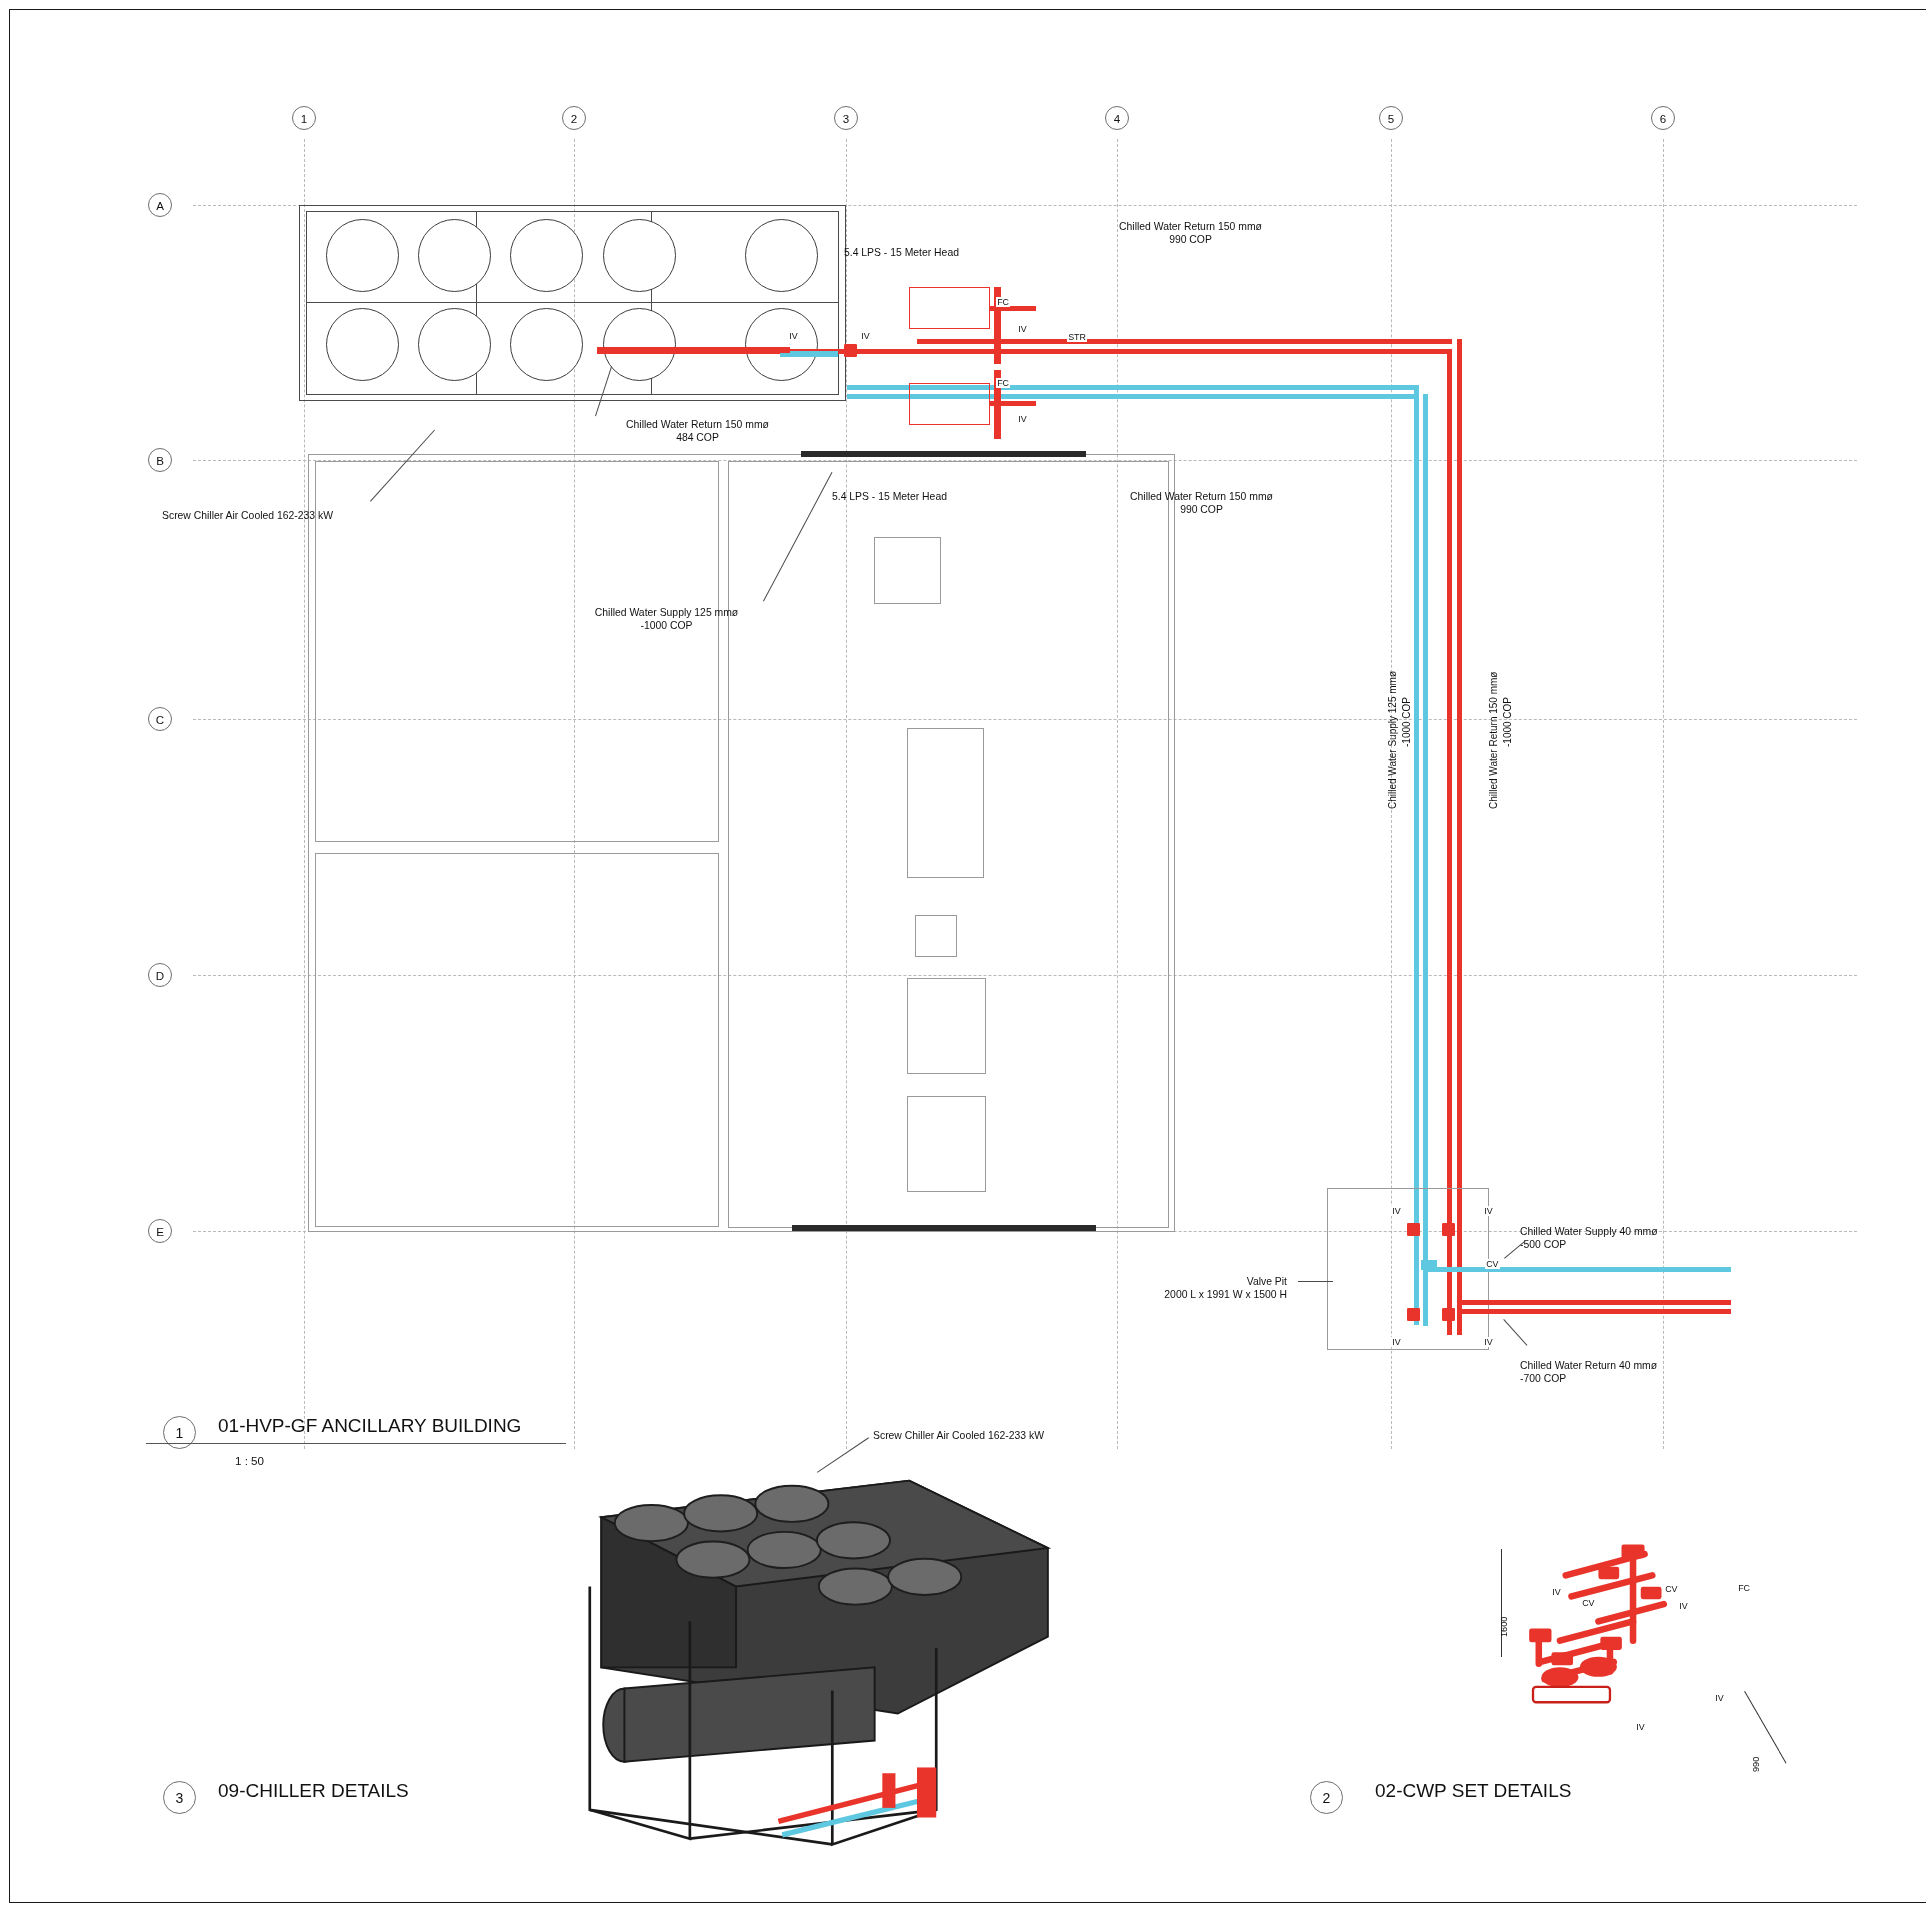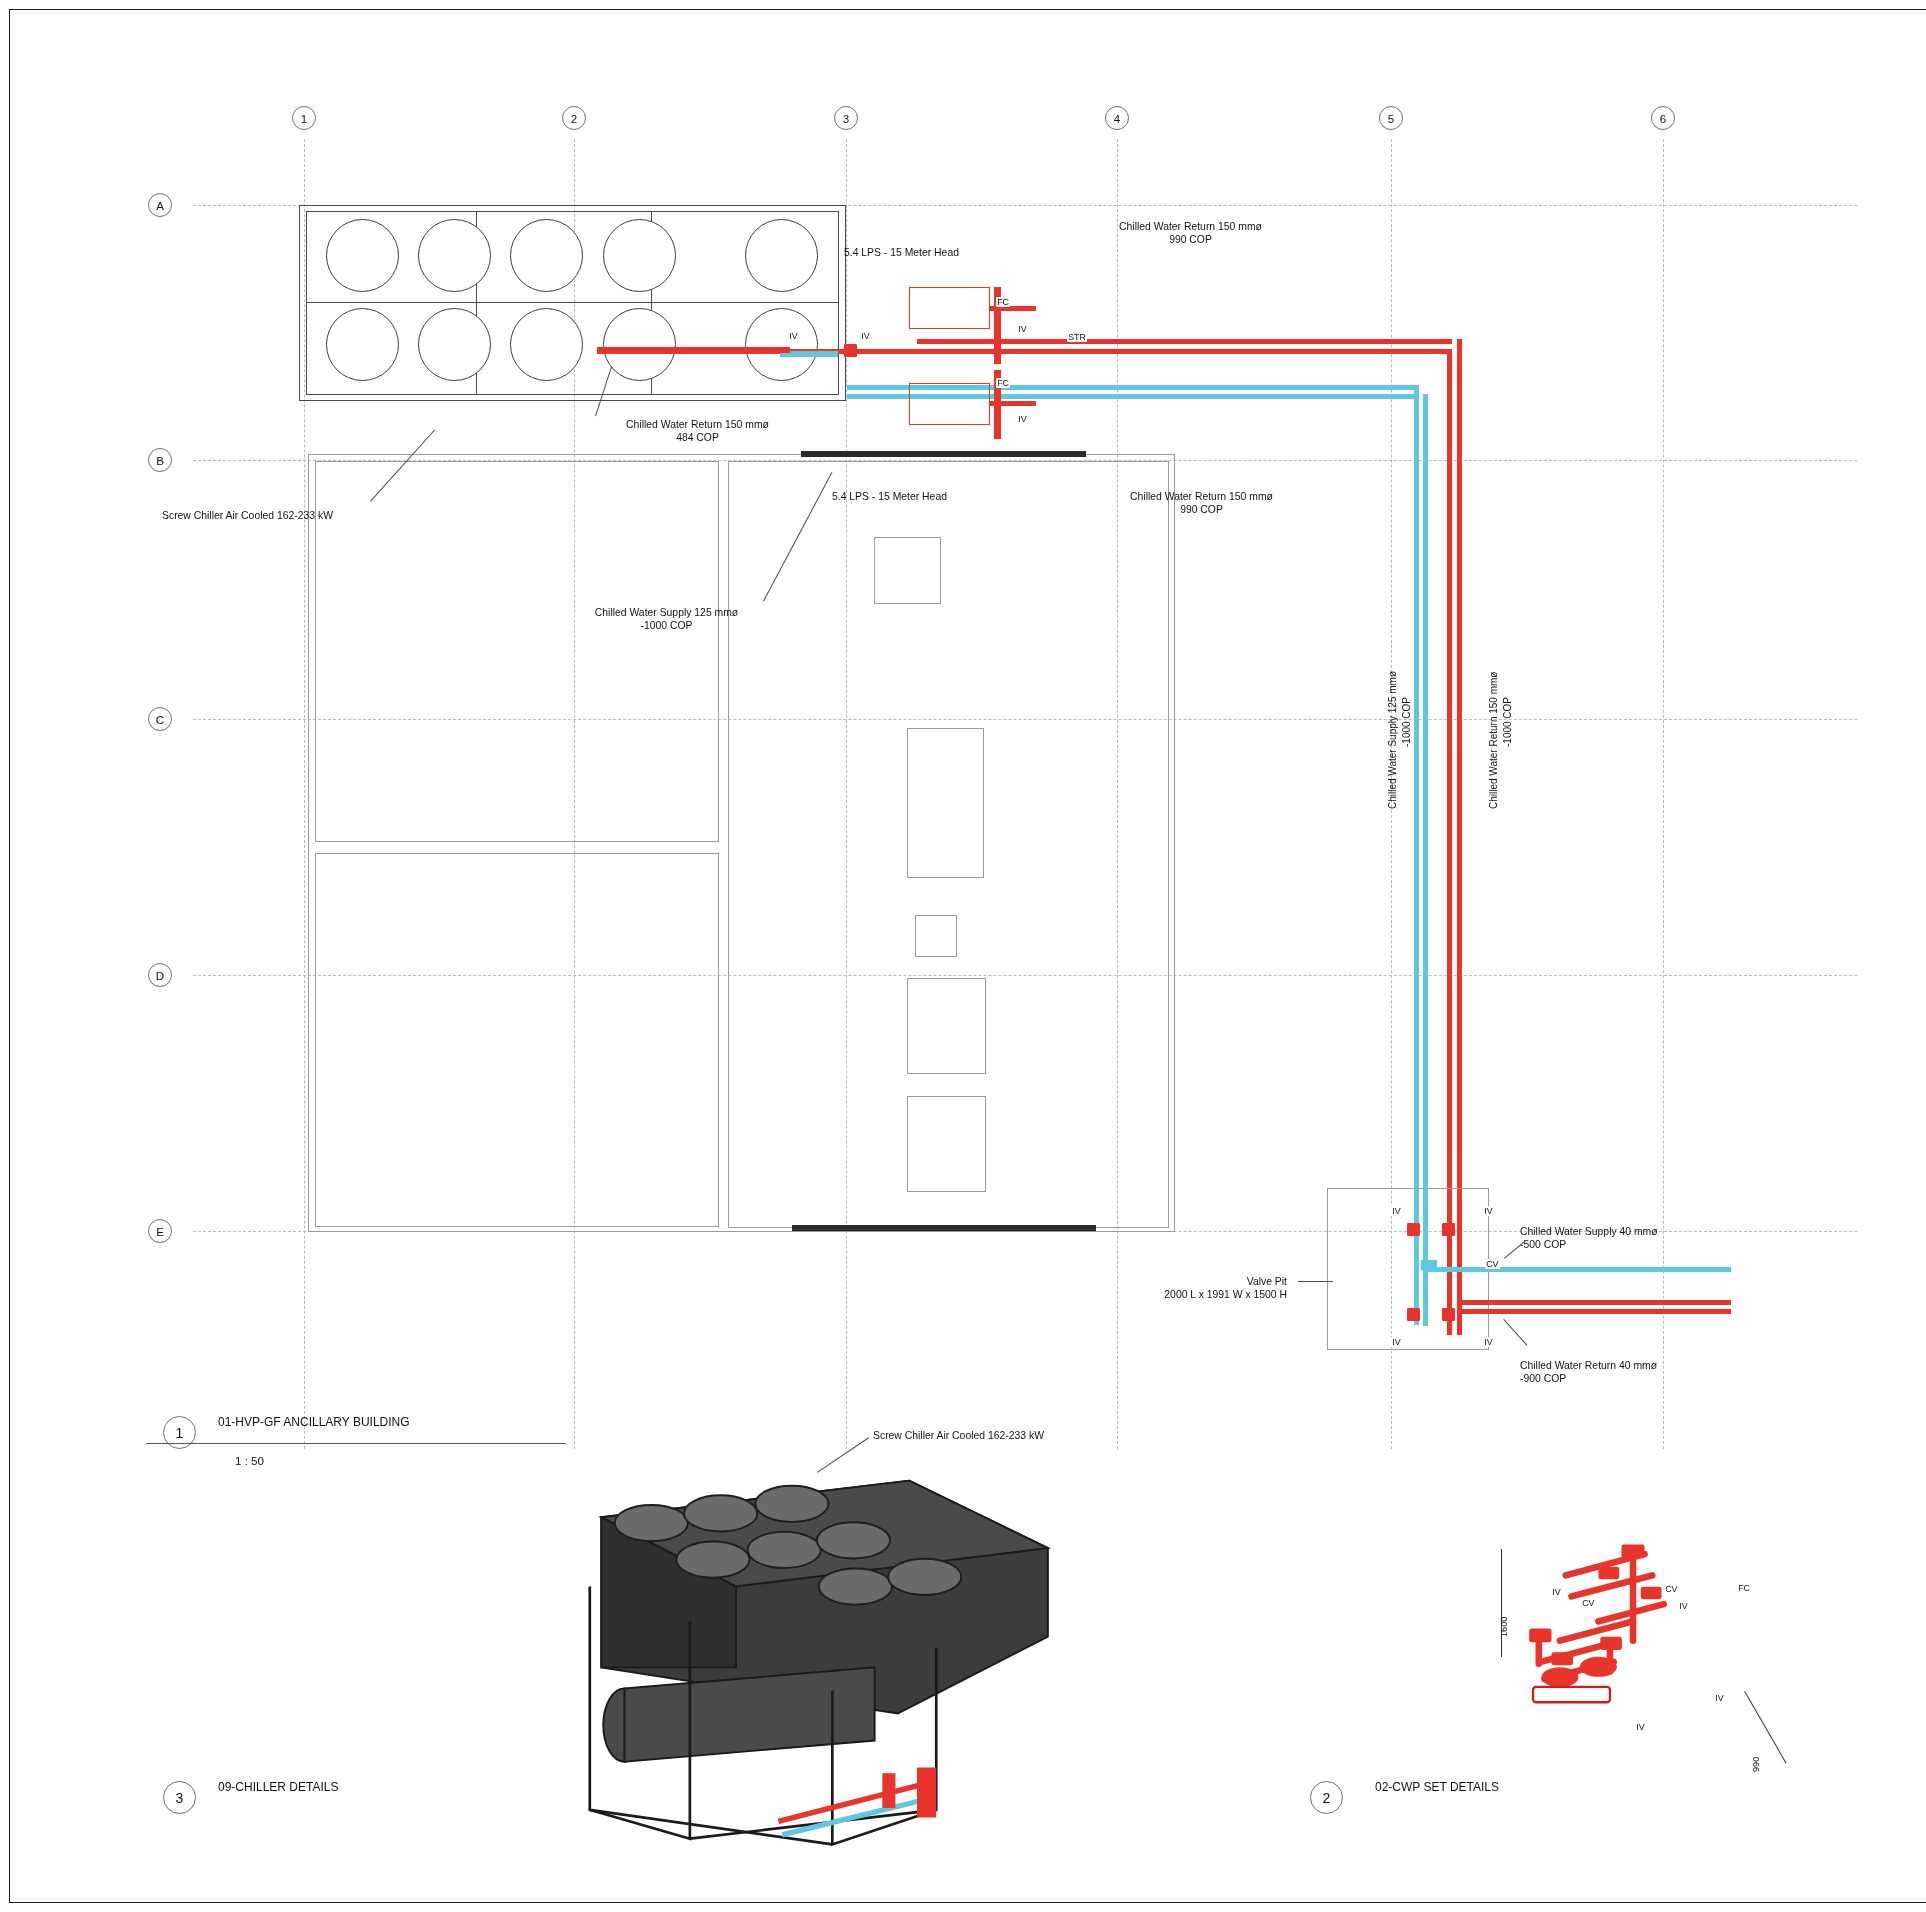"Chilled Water Return 40 mmø" div.note { text: -900 -> -700 }
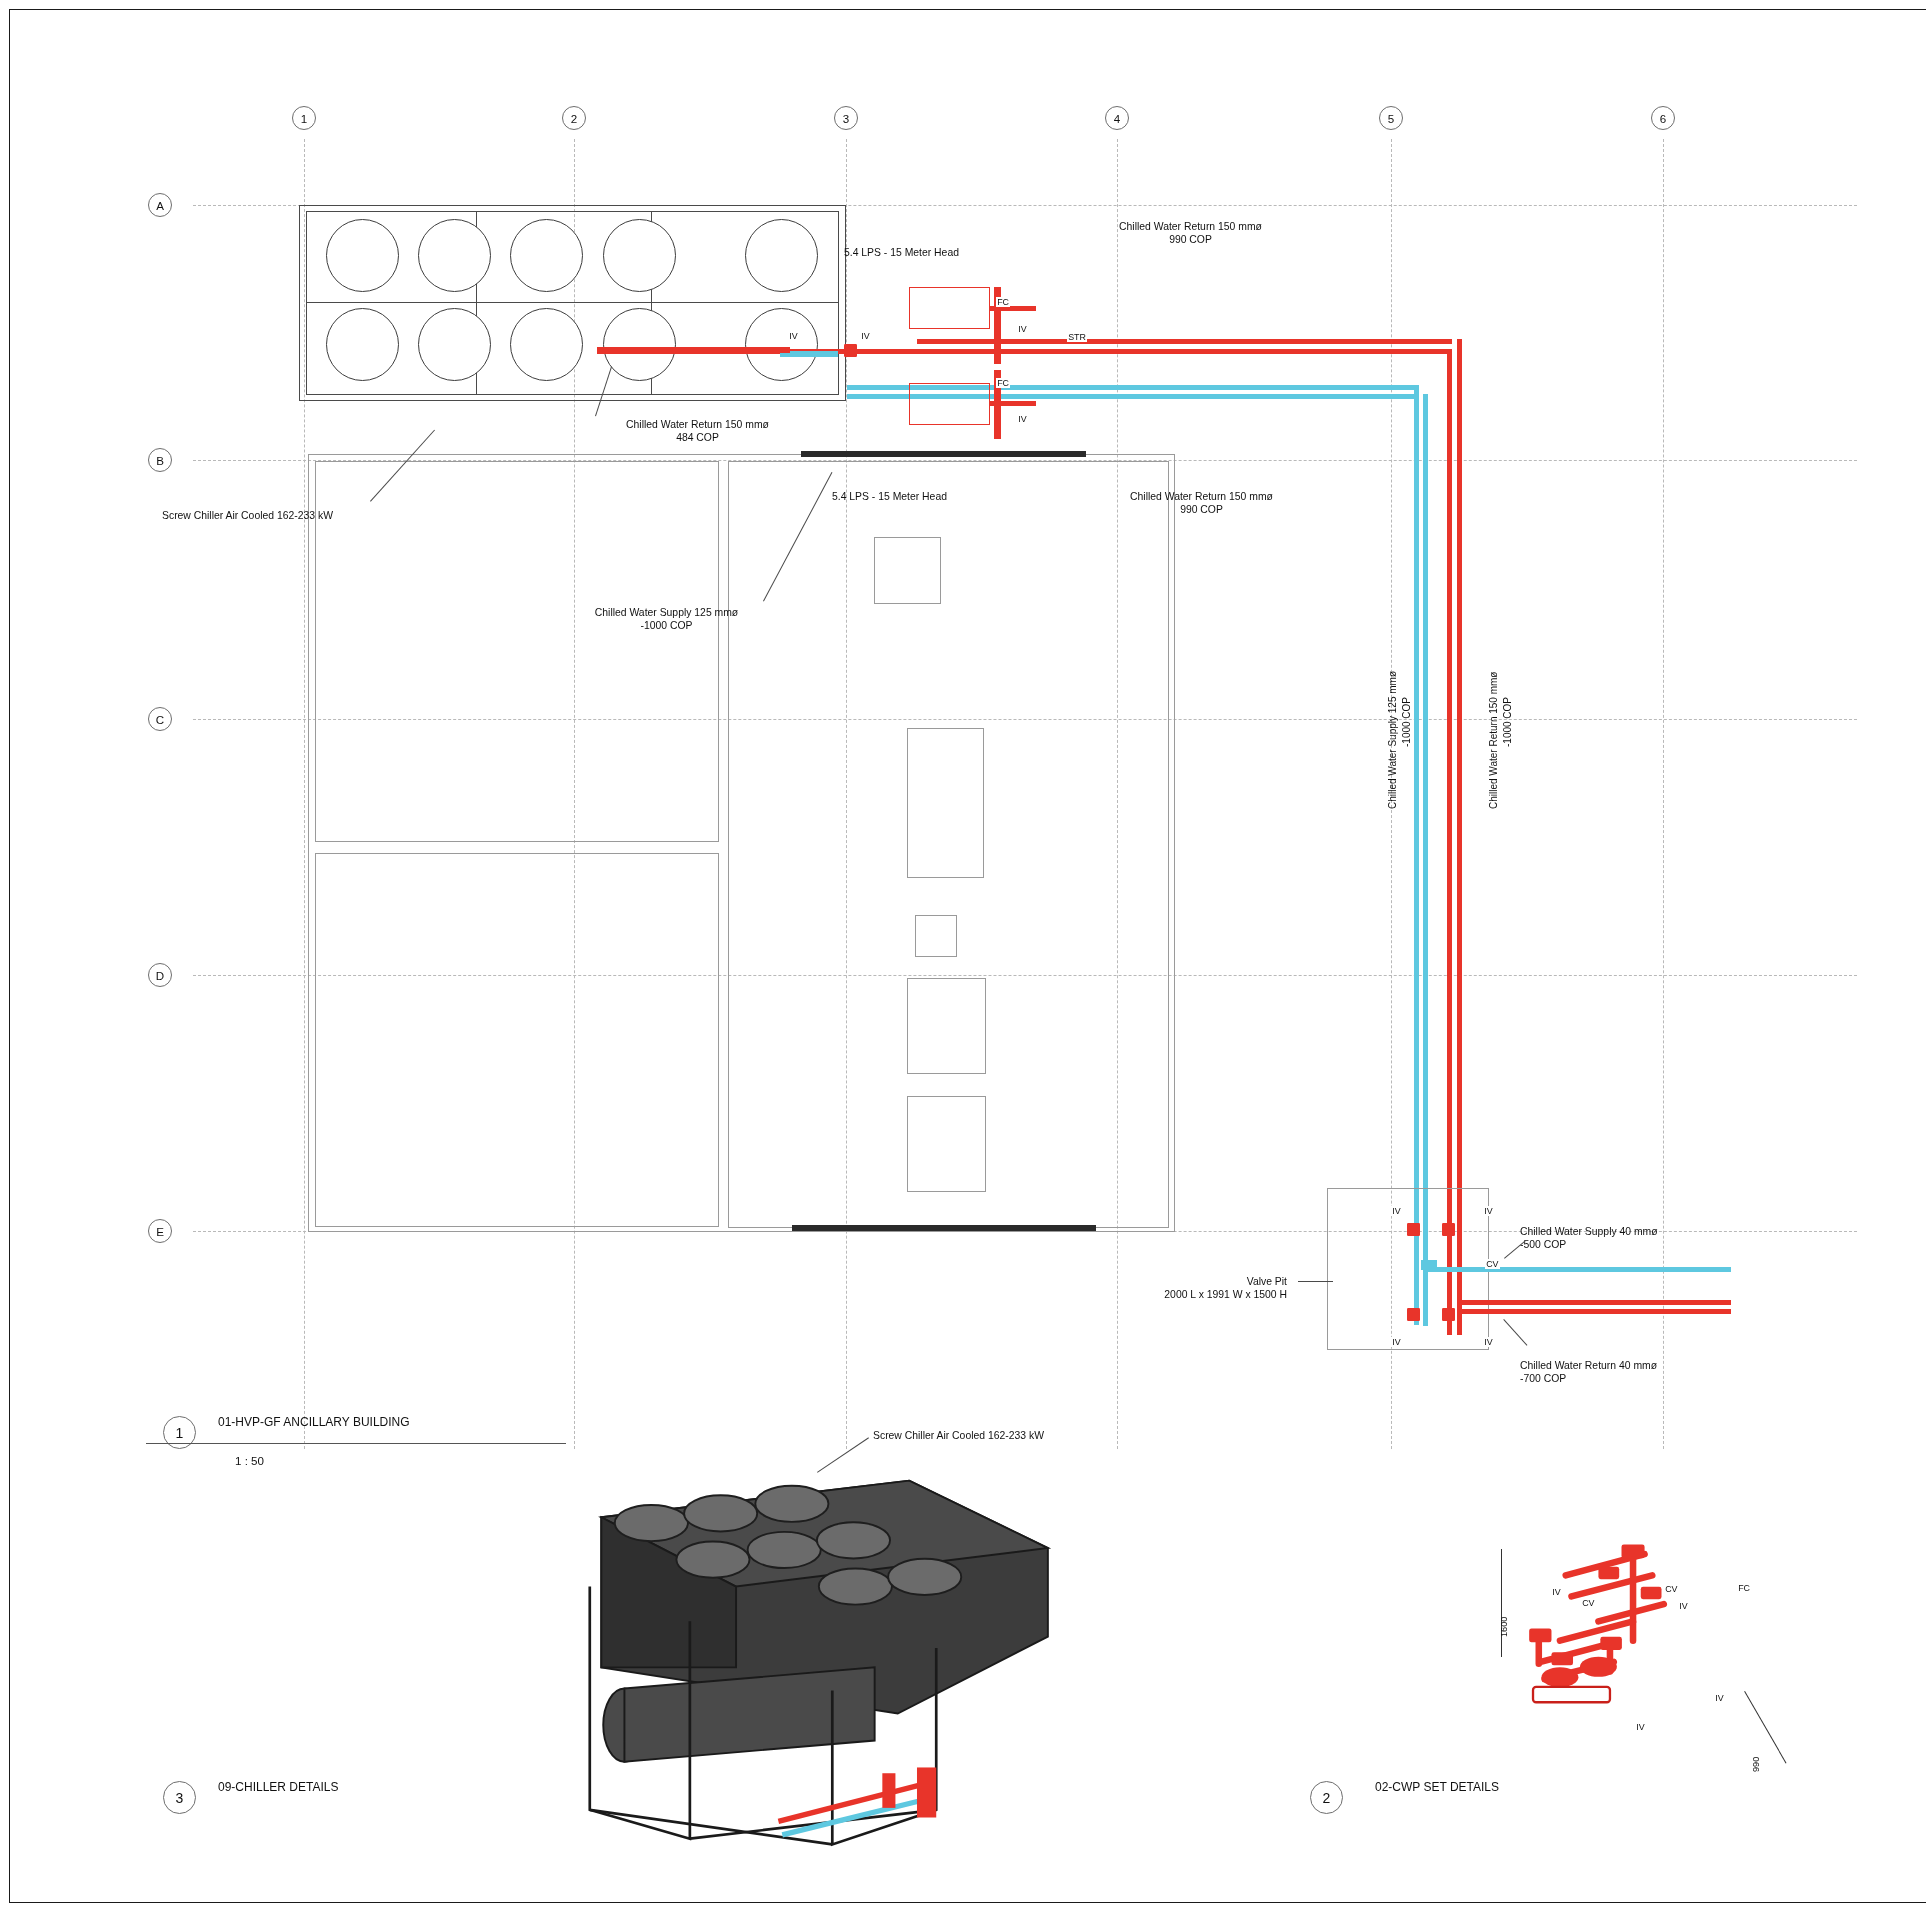"01-HVP-GF ANCILLARY BUILDING" .viewtitle-name { font-size: 12px -> 19px }
